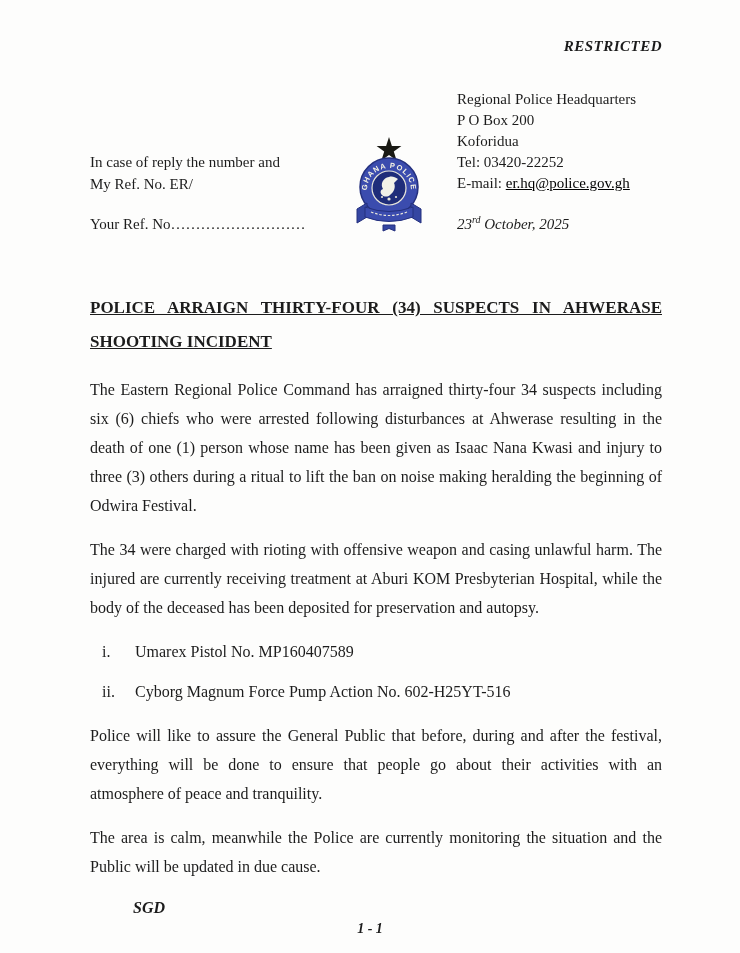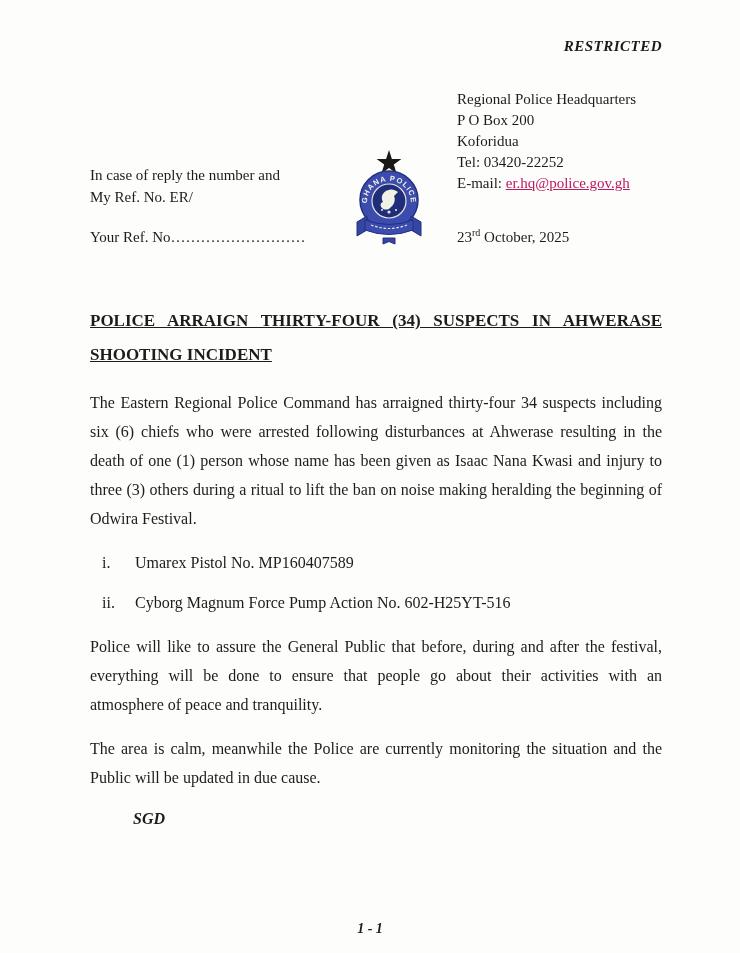"er.hq@police.gov.gh" .email-link { color: #be185d -> #000000 }
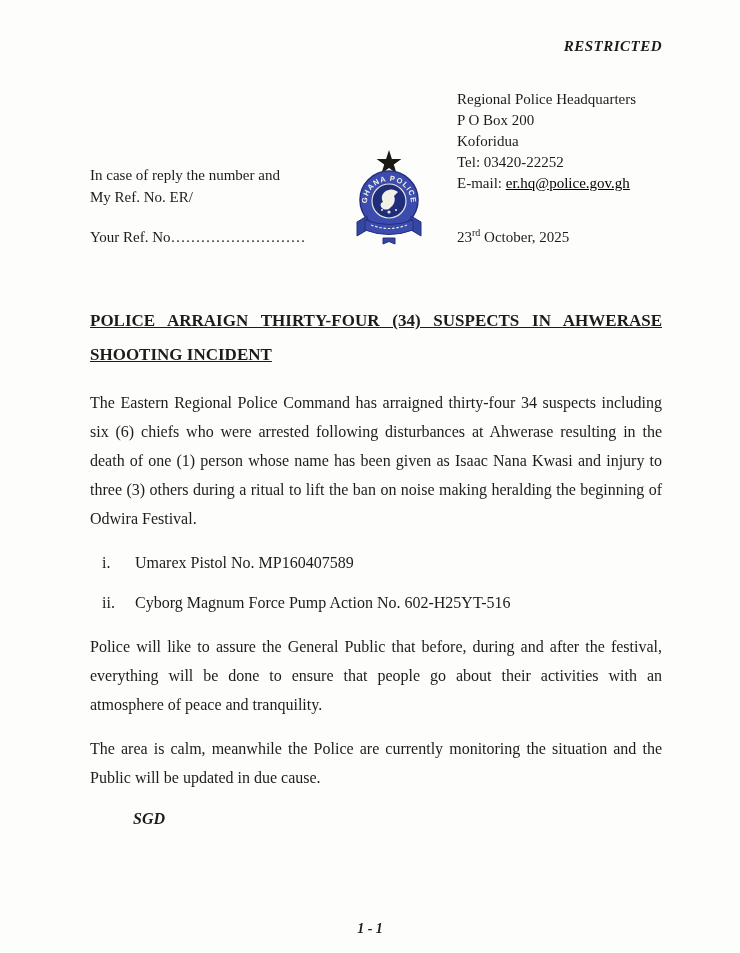"23rd October, 2025" .date-line { font-style: none -> italic; margin-top: 28px -> 15px }
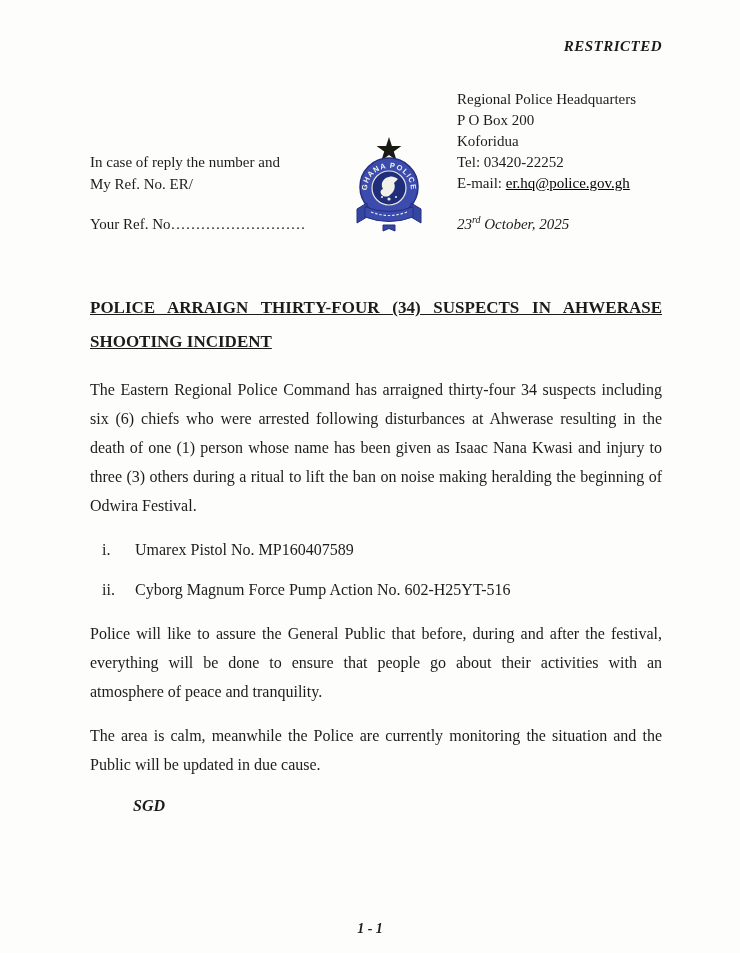"The 34 were charged with" p.body-p { html: none -> <p>The 34 were charged with rioting with offensive weapon and casing unlawful harm. The injured are currently receiving treatment at Aburi KOM Presbyterian Hospital, while the body of the deceased has been deposited for preservation and autopsy.</p> }
